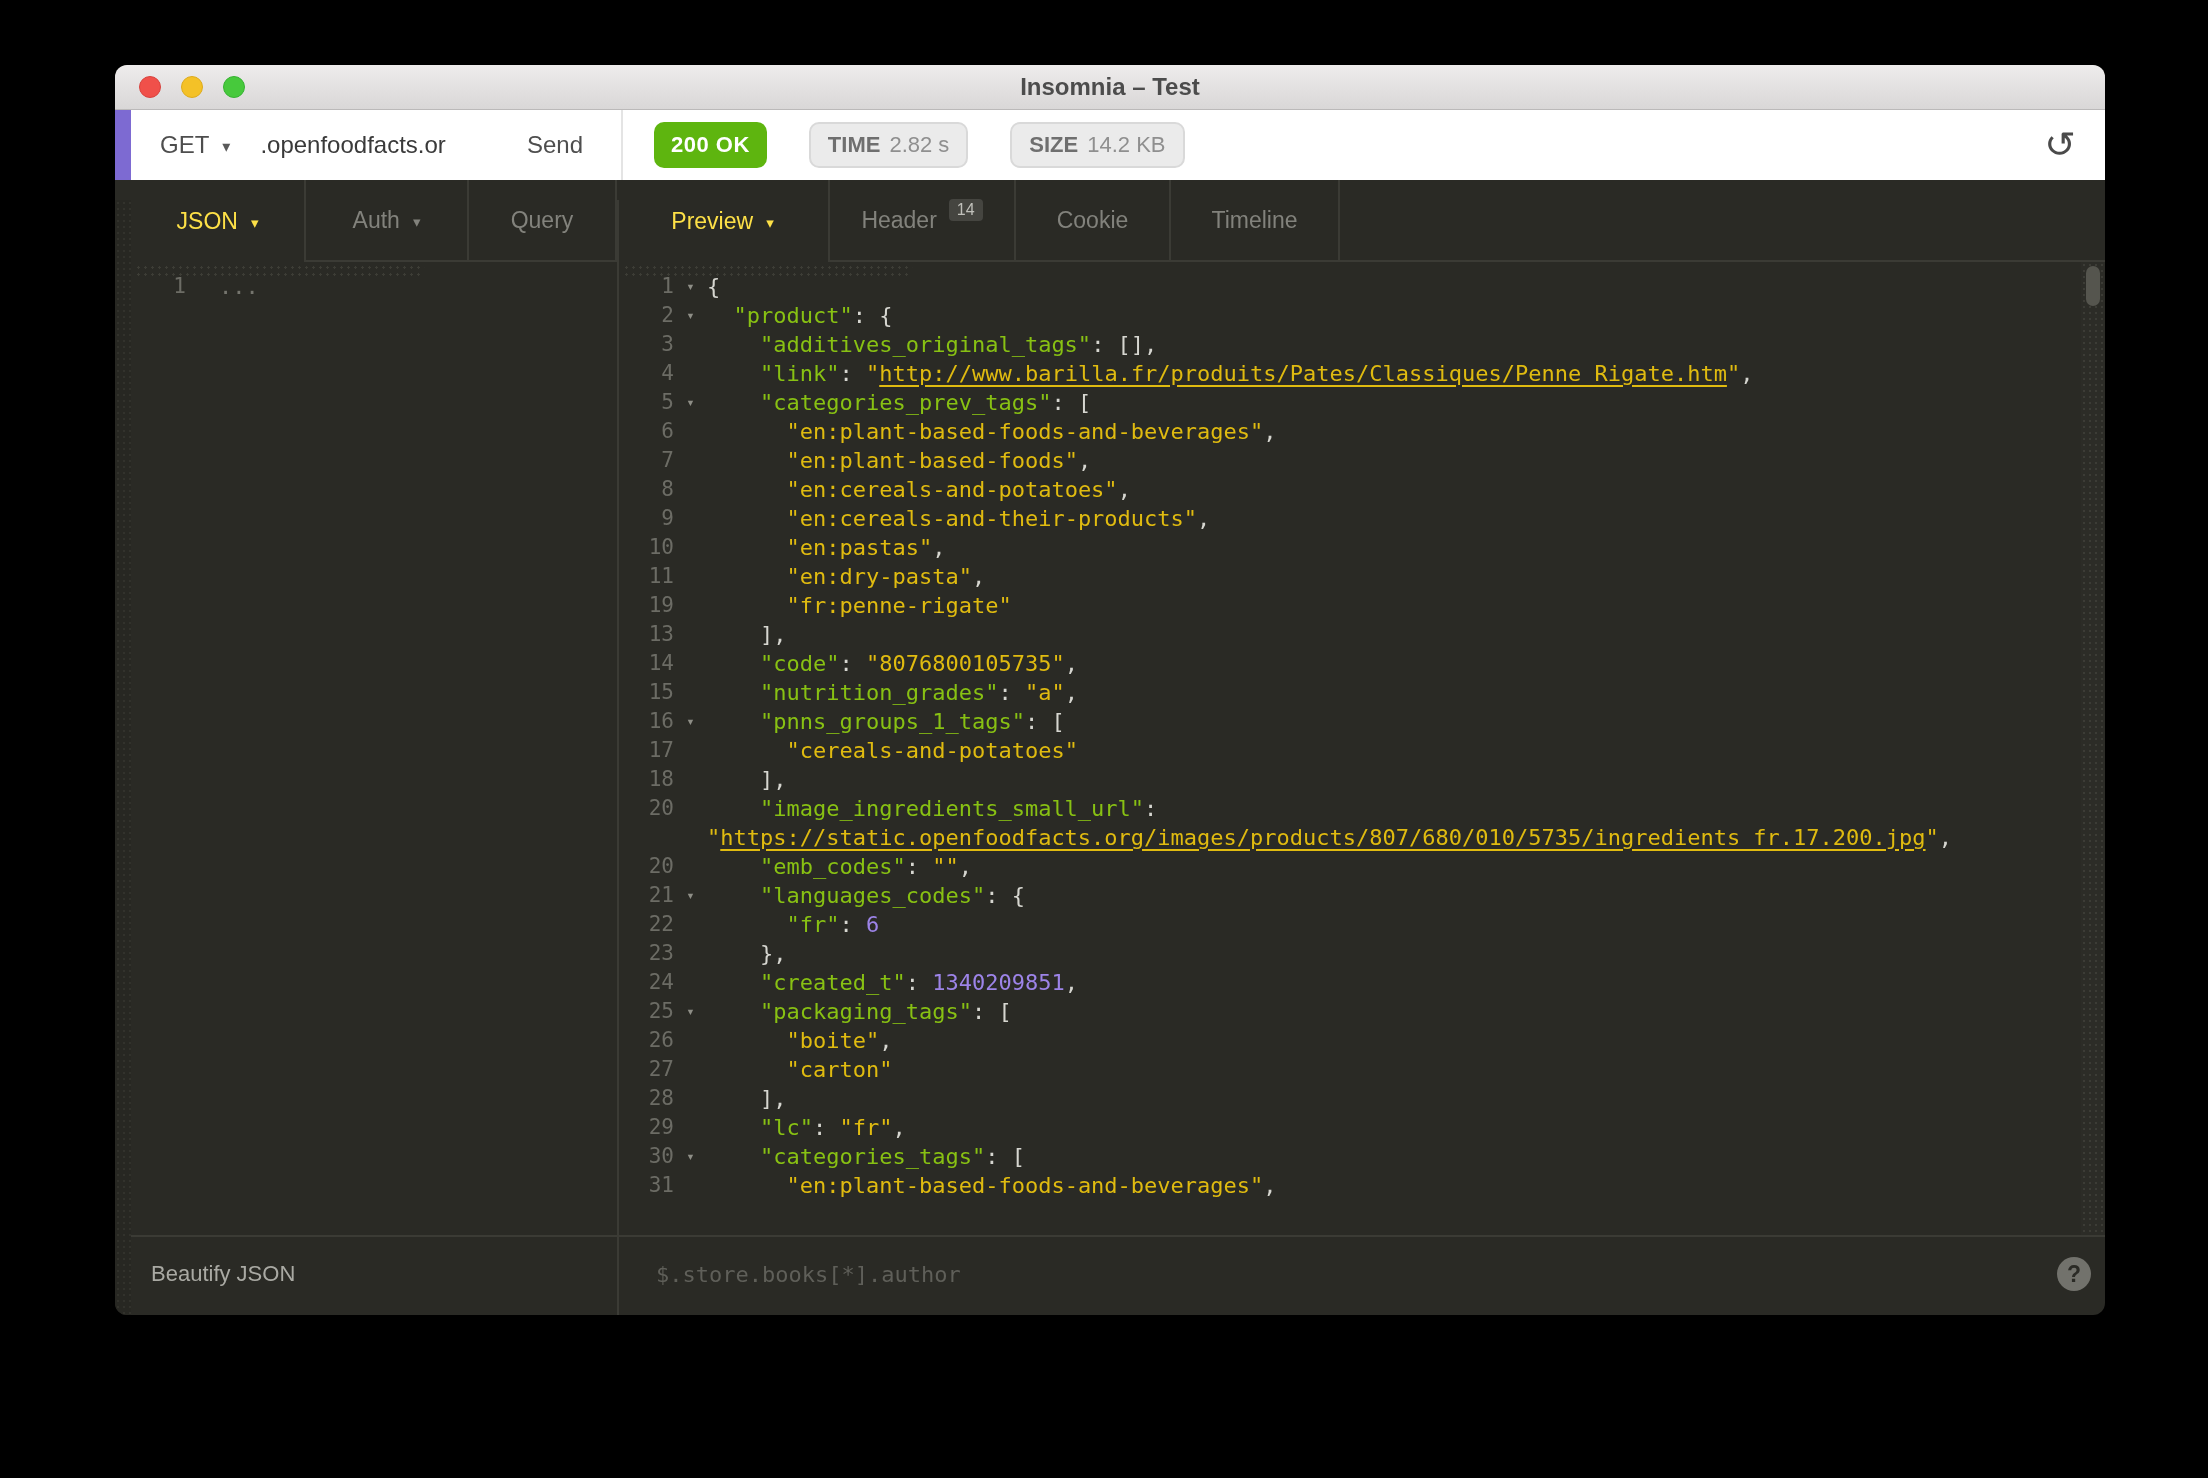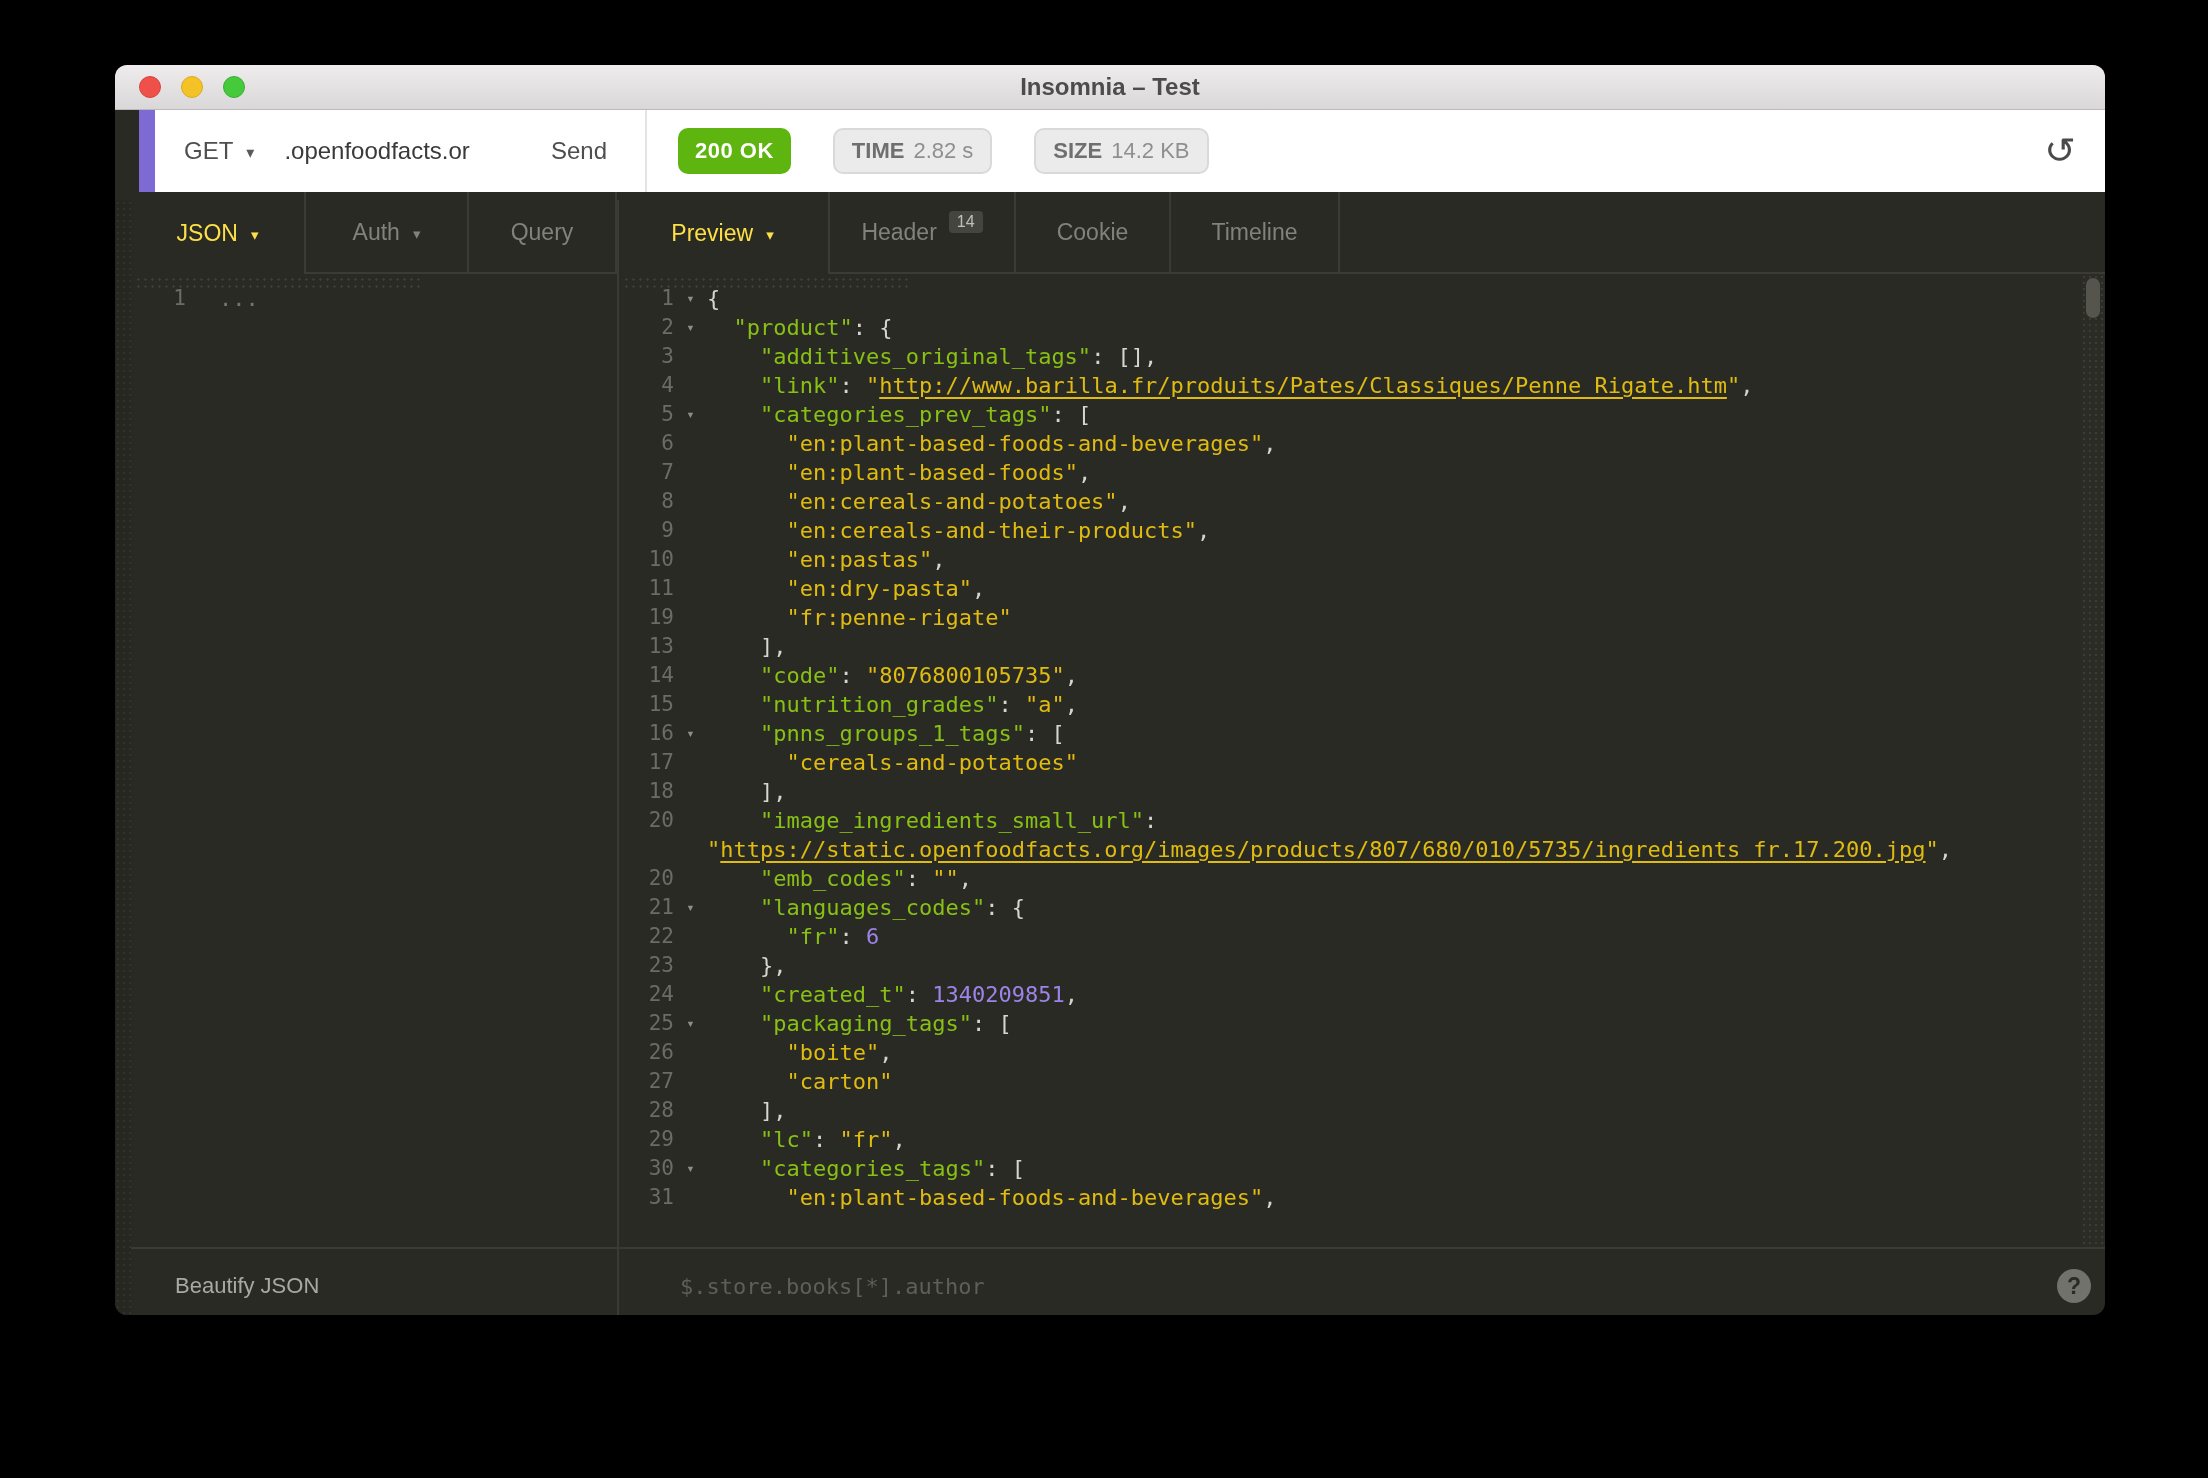"GET" .reqbar { height: 82px -> 70px; margin-left: 24px -> none }
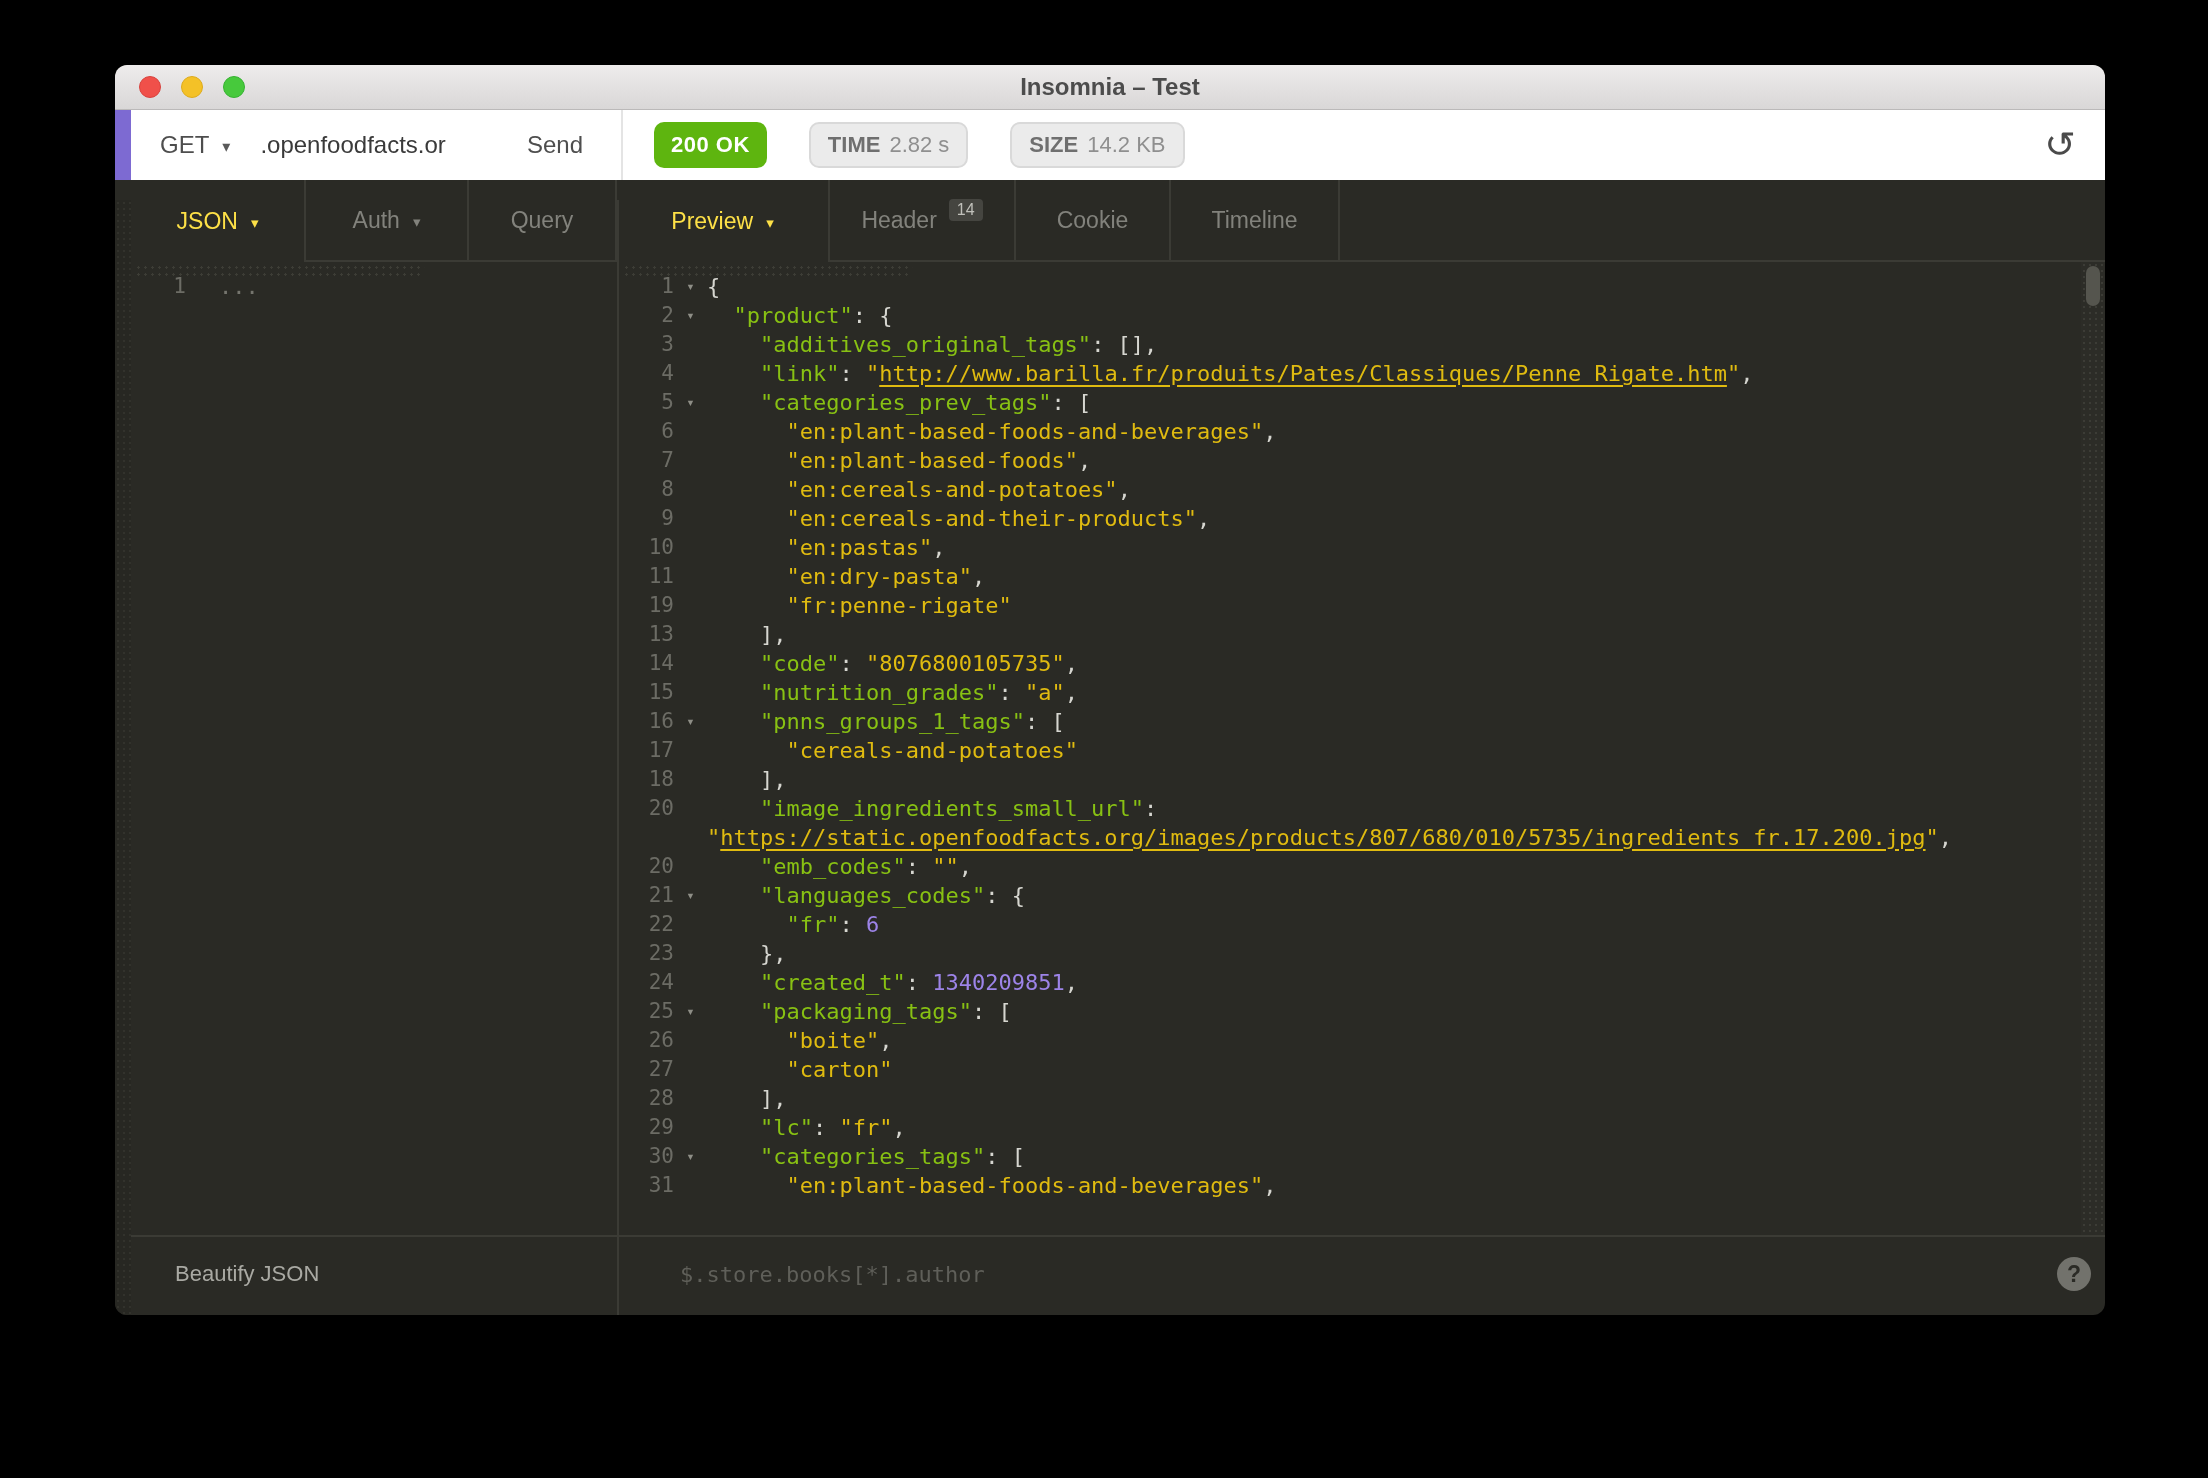"Beautify JSON" .footer { padding-left: 32px -> 8px }
